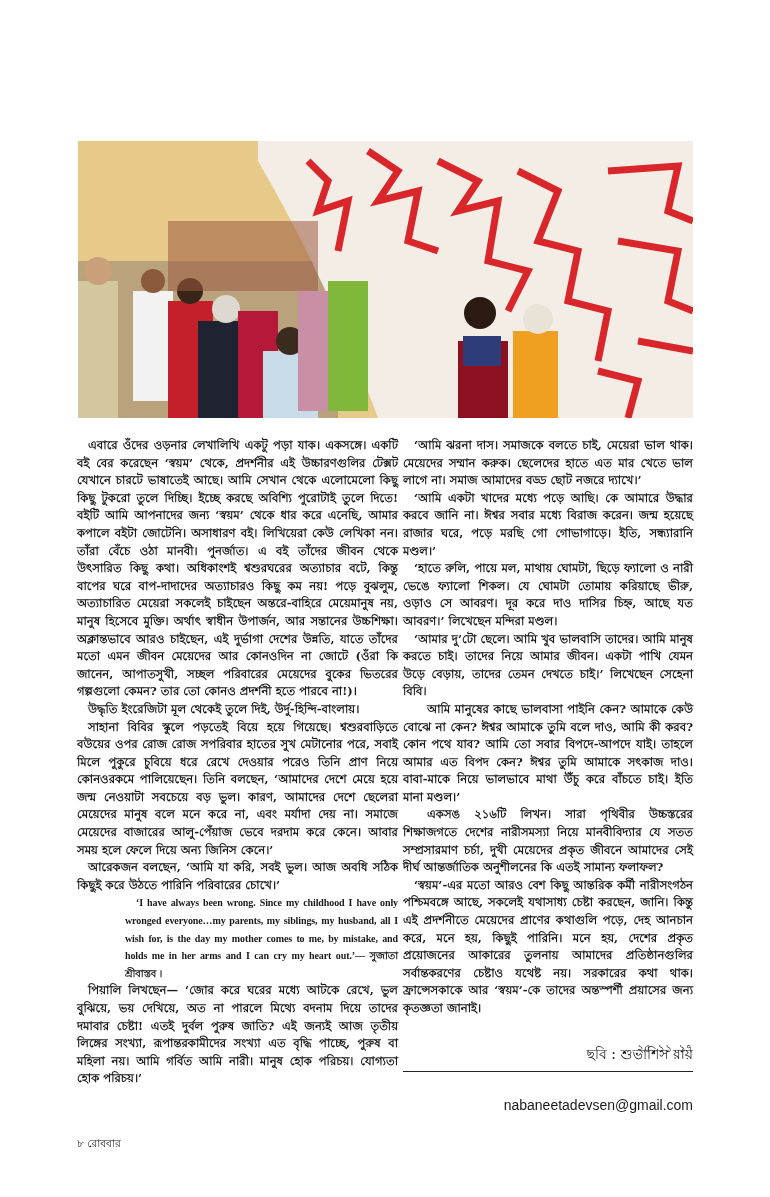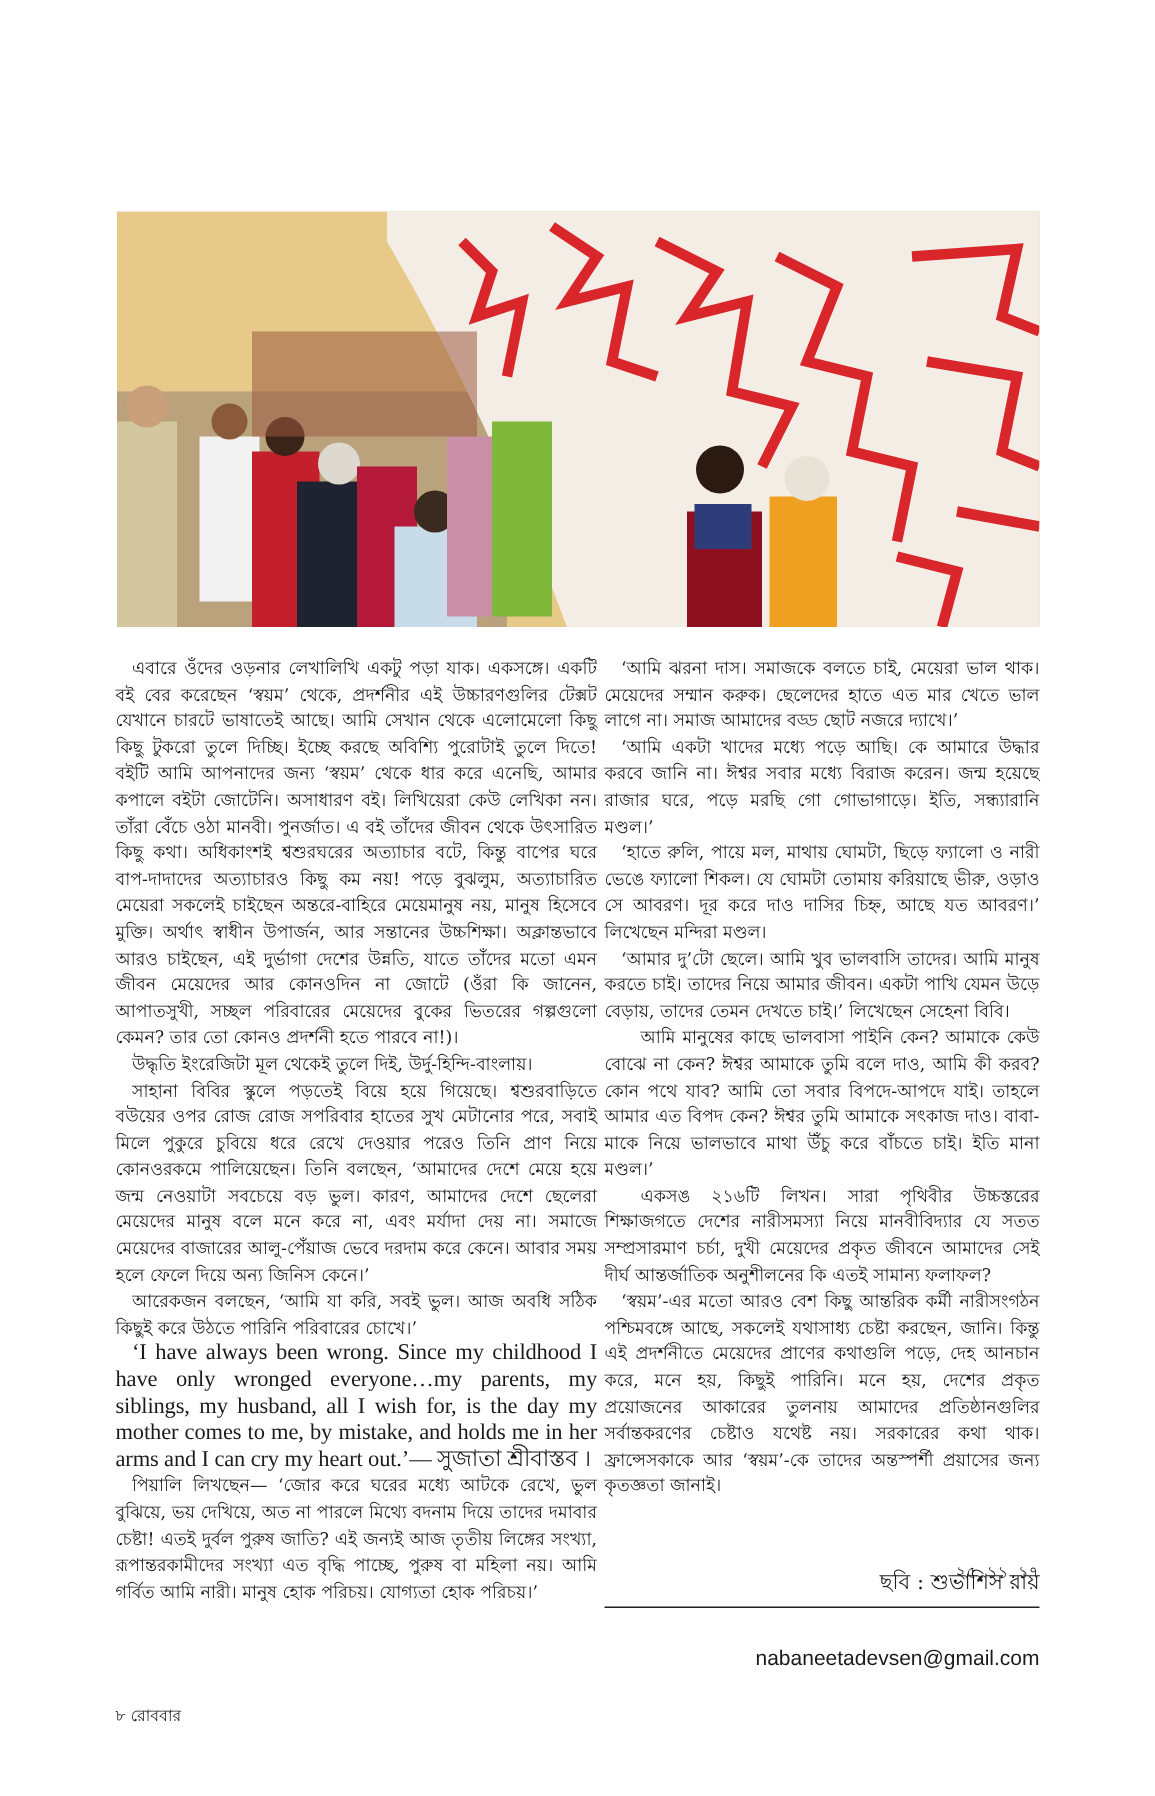"এবারে ওঁদের ওড়নার লেখালিখি একটু" .col { font-weight: none -> bold }
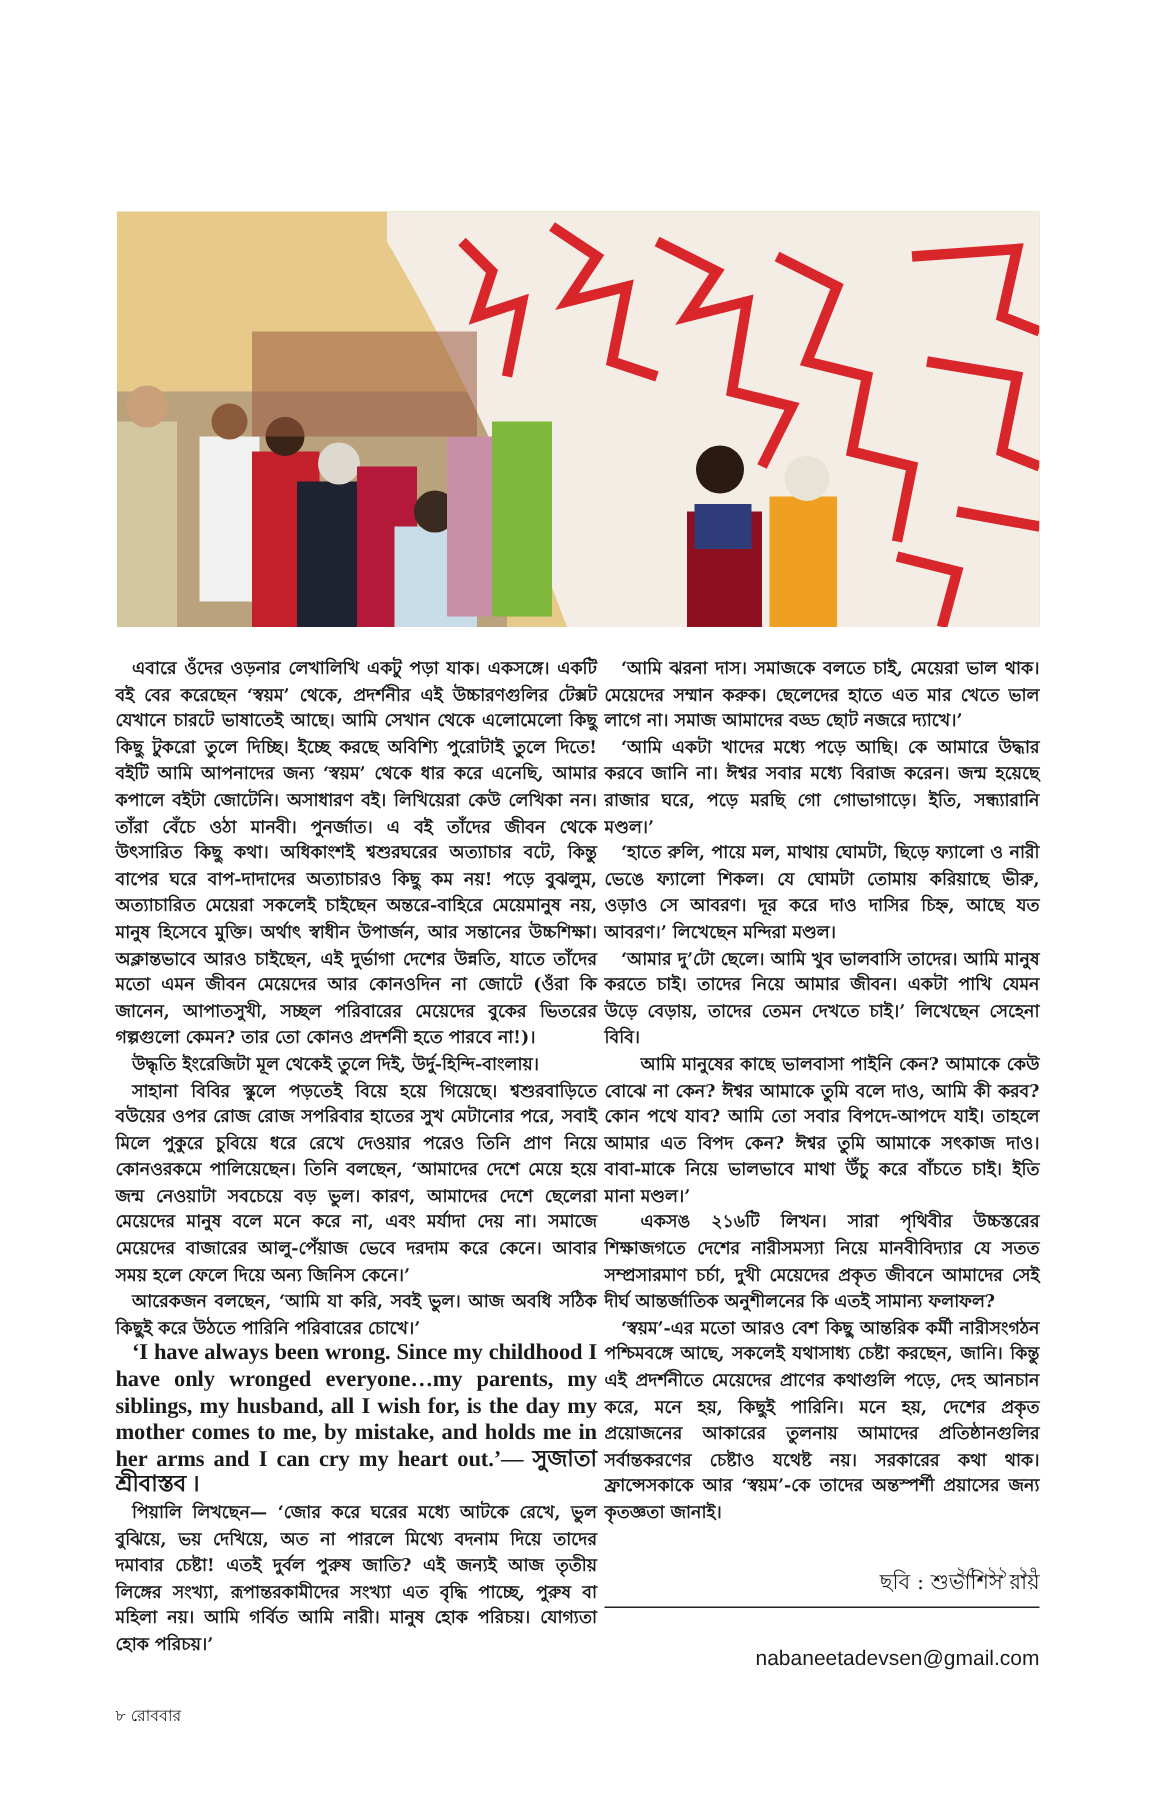"‘I have always been wrong." .col p.en { font-size: 15px -> 10px; margin-left: none -> 48px }
